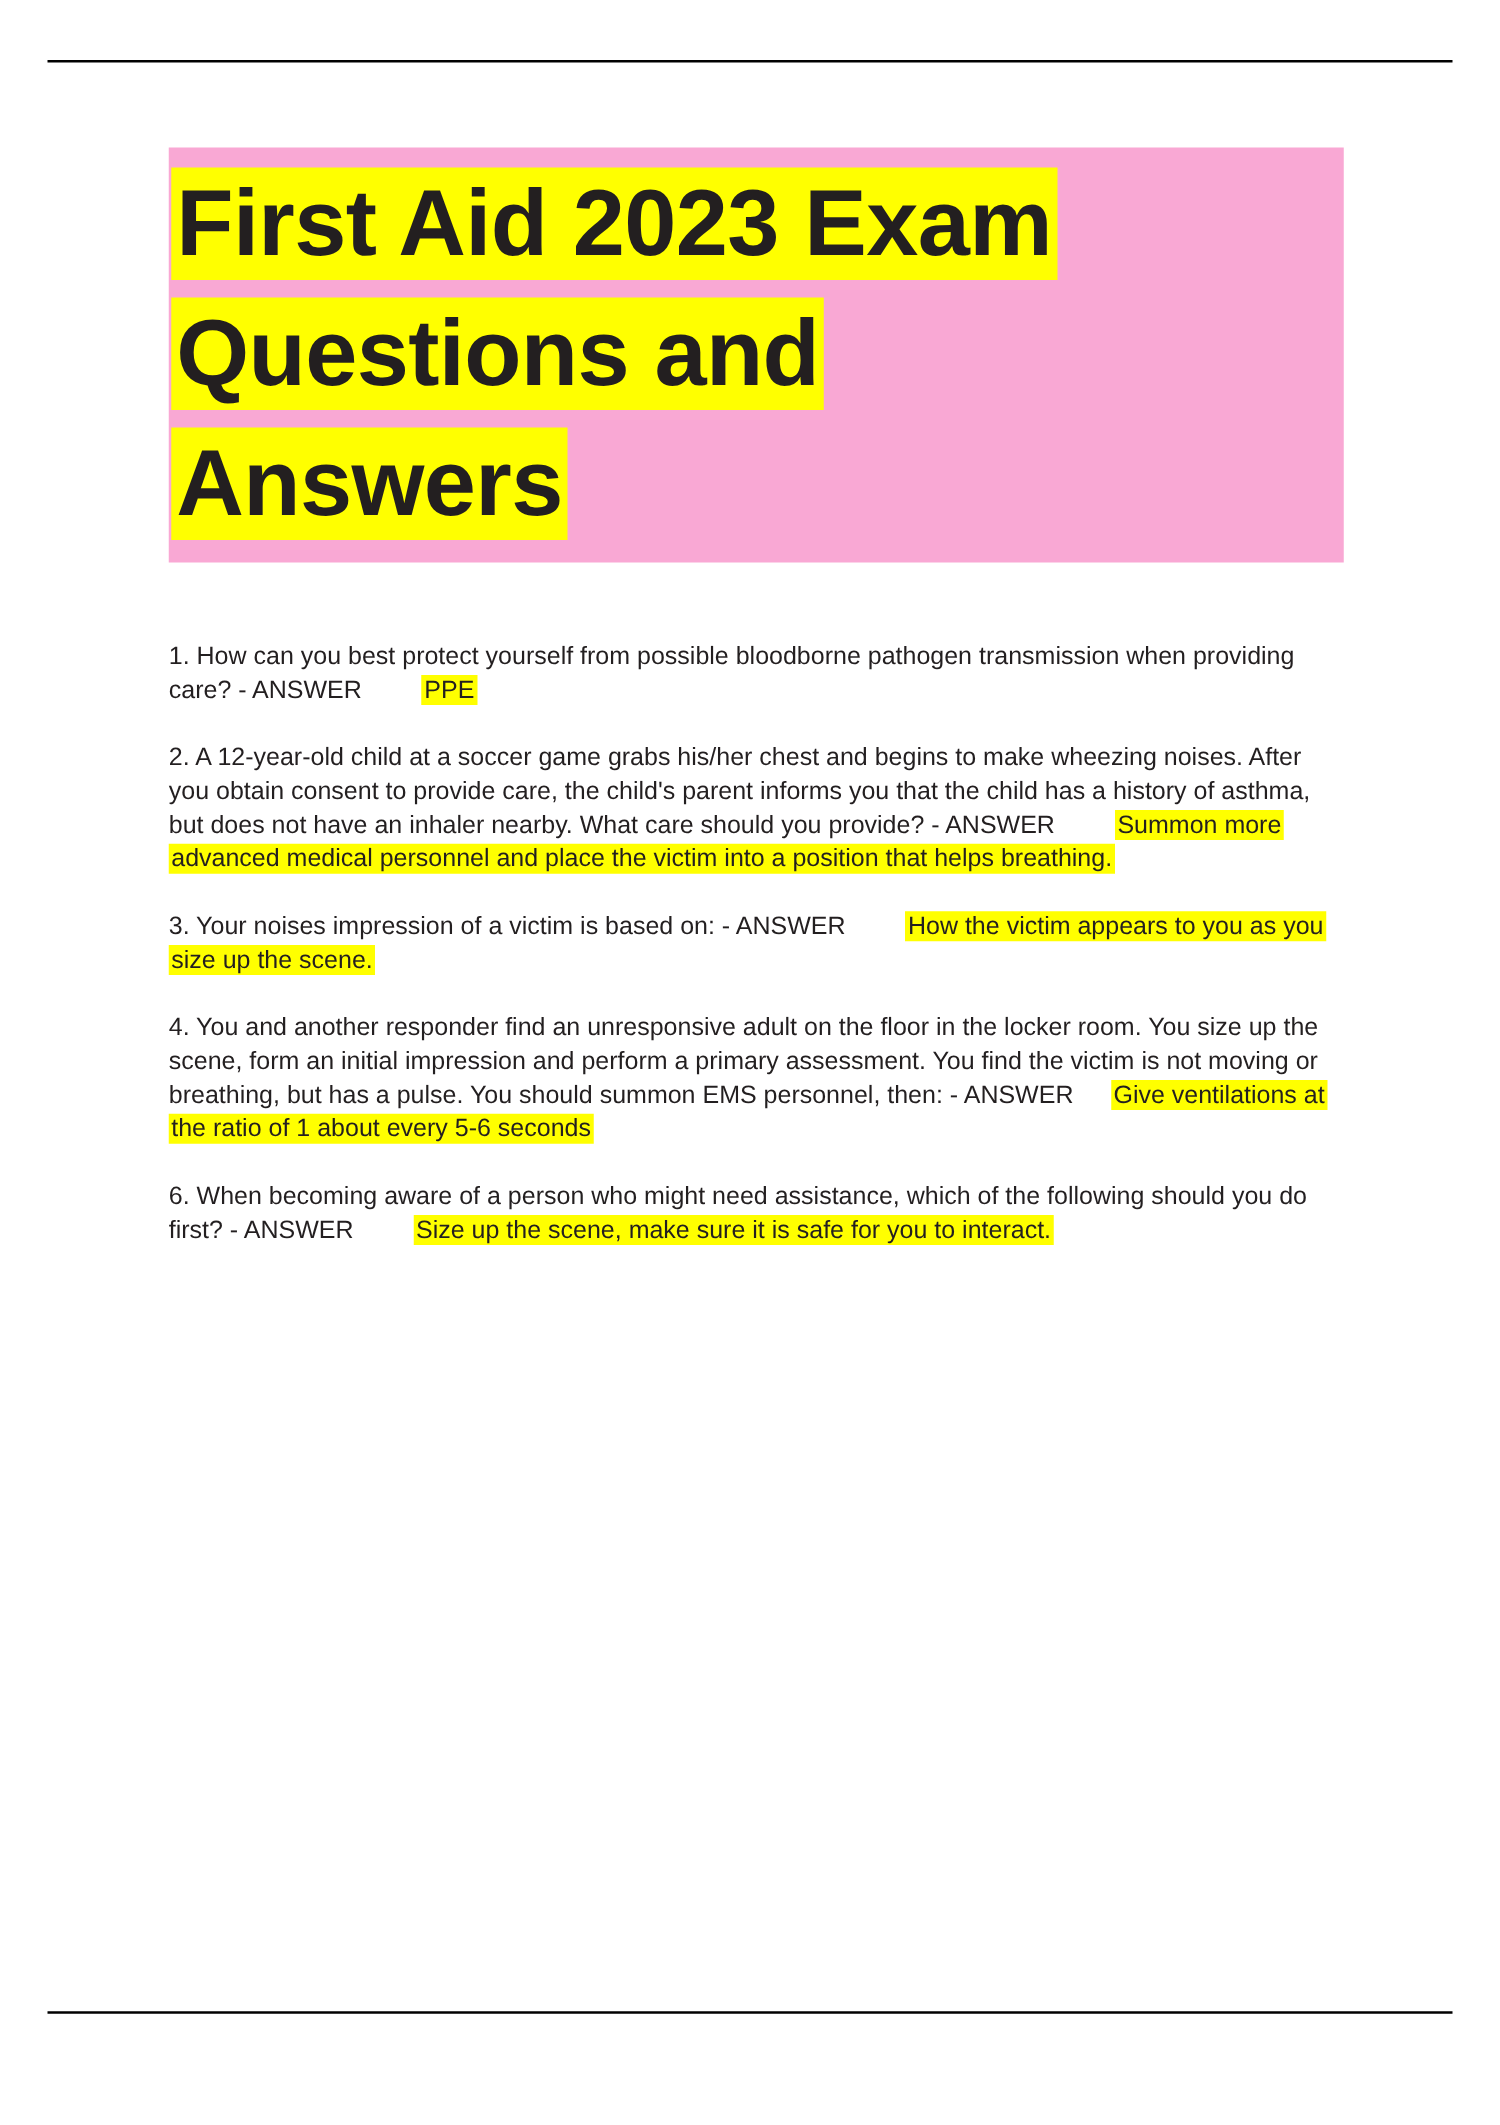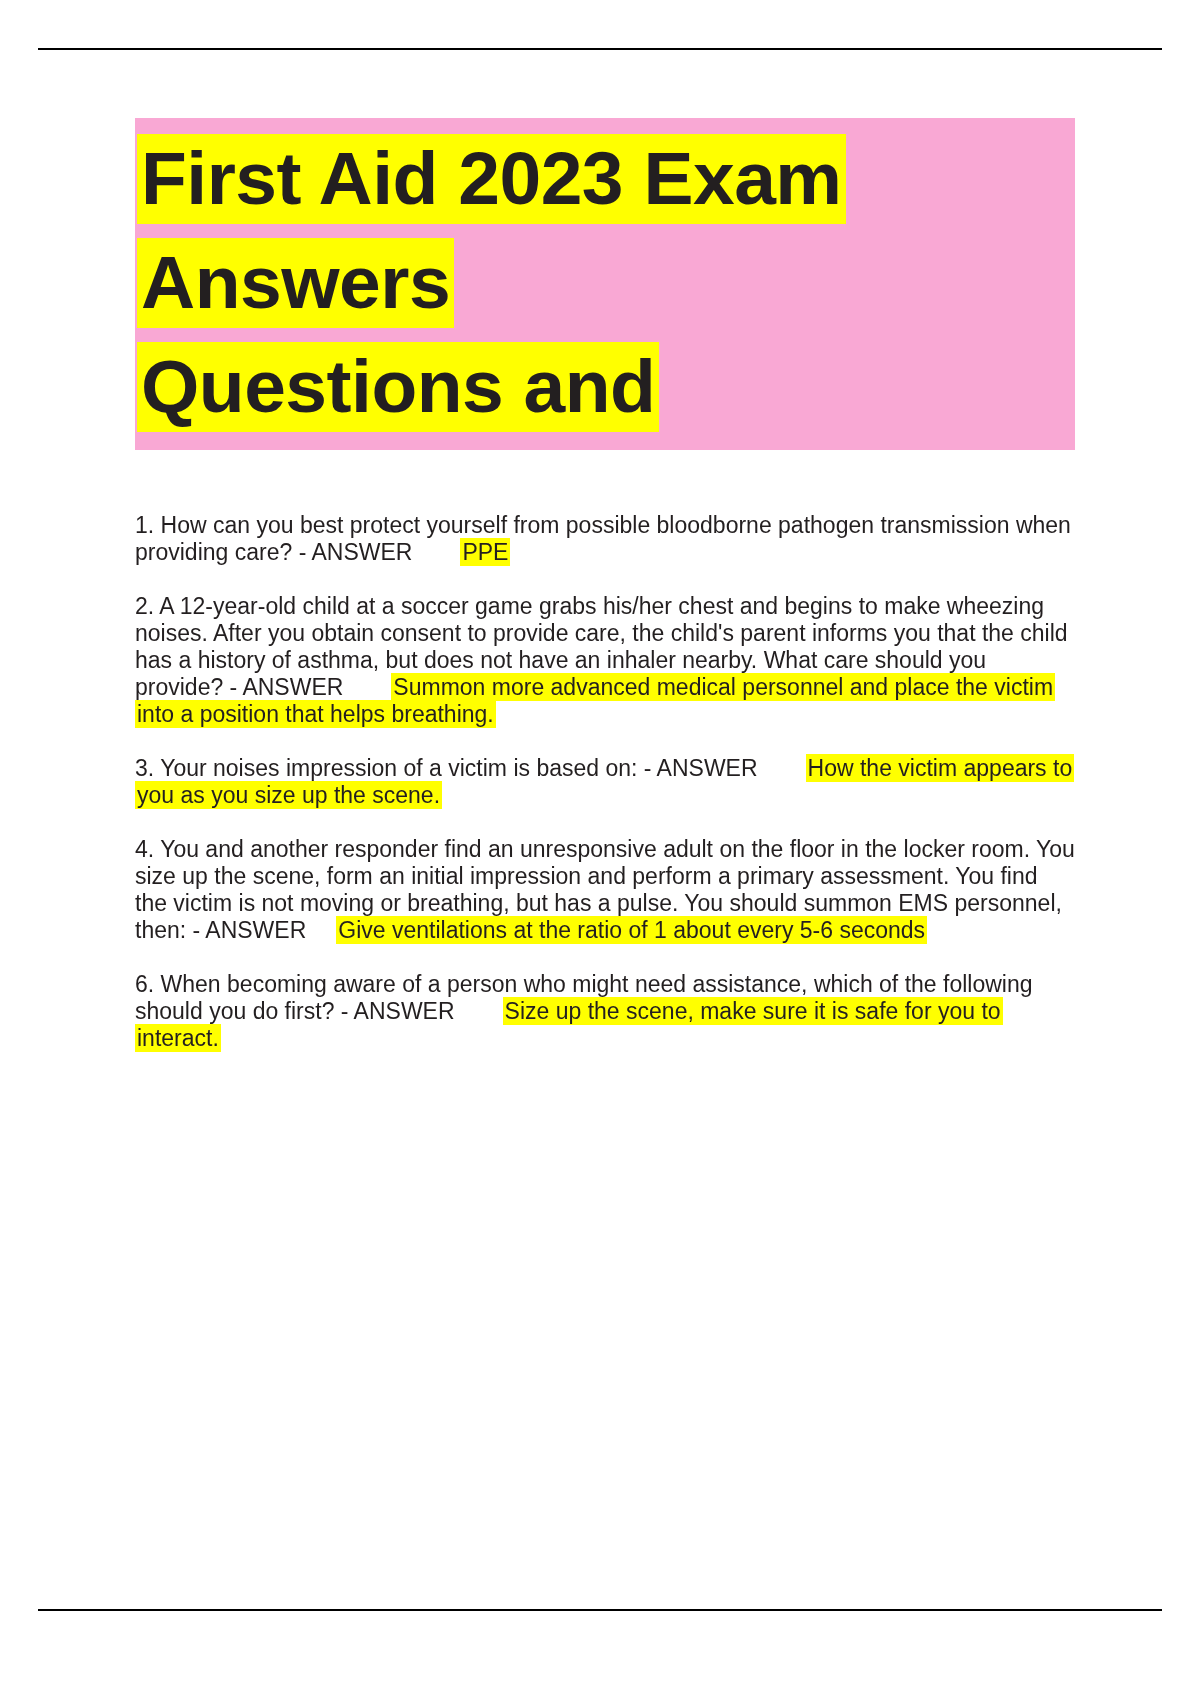"Answers" div.title { order: before "Questions and" -> after "Questions and" }
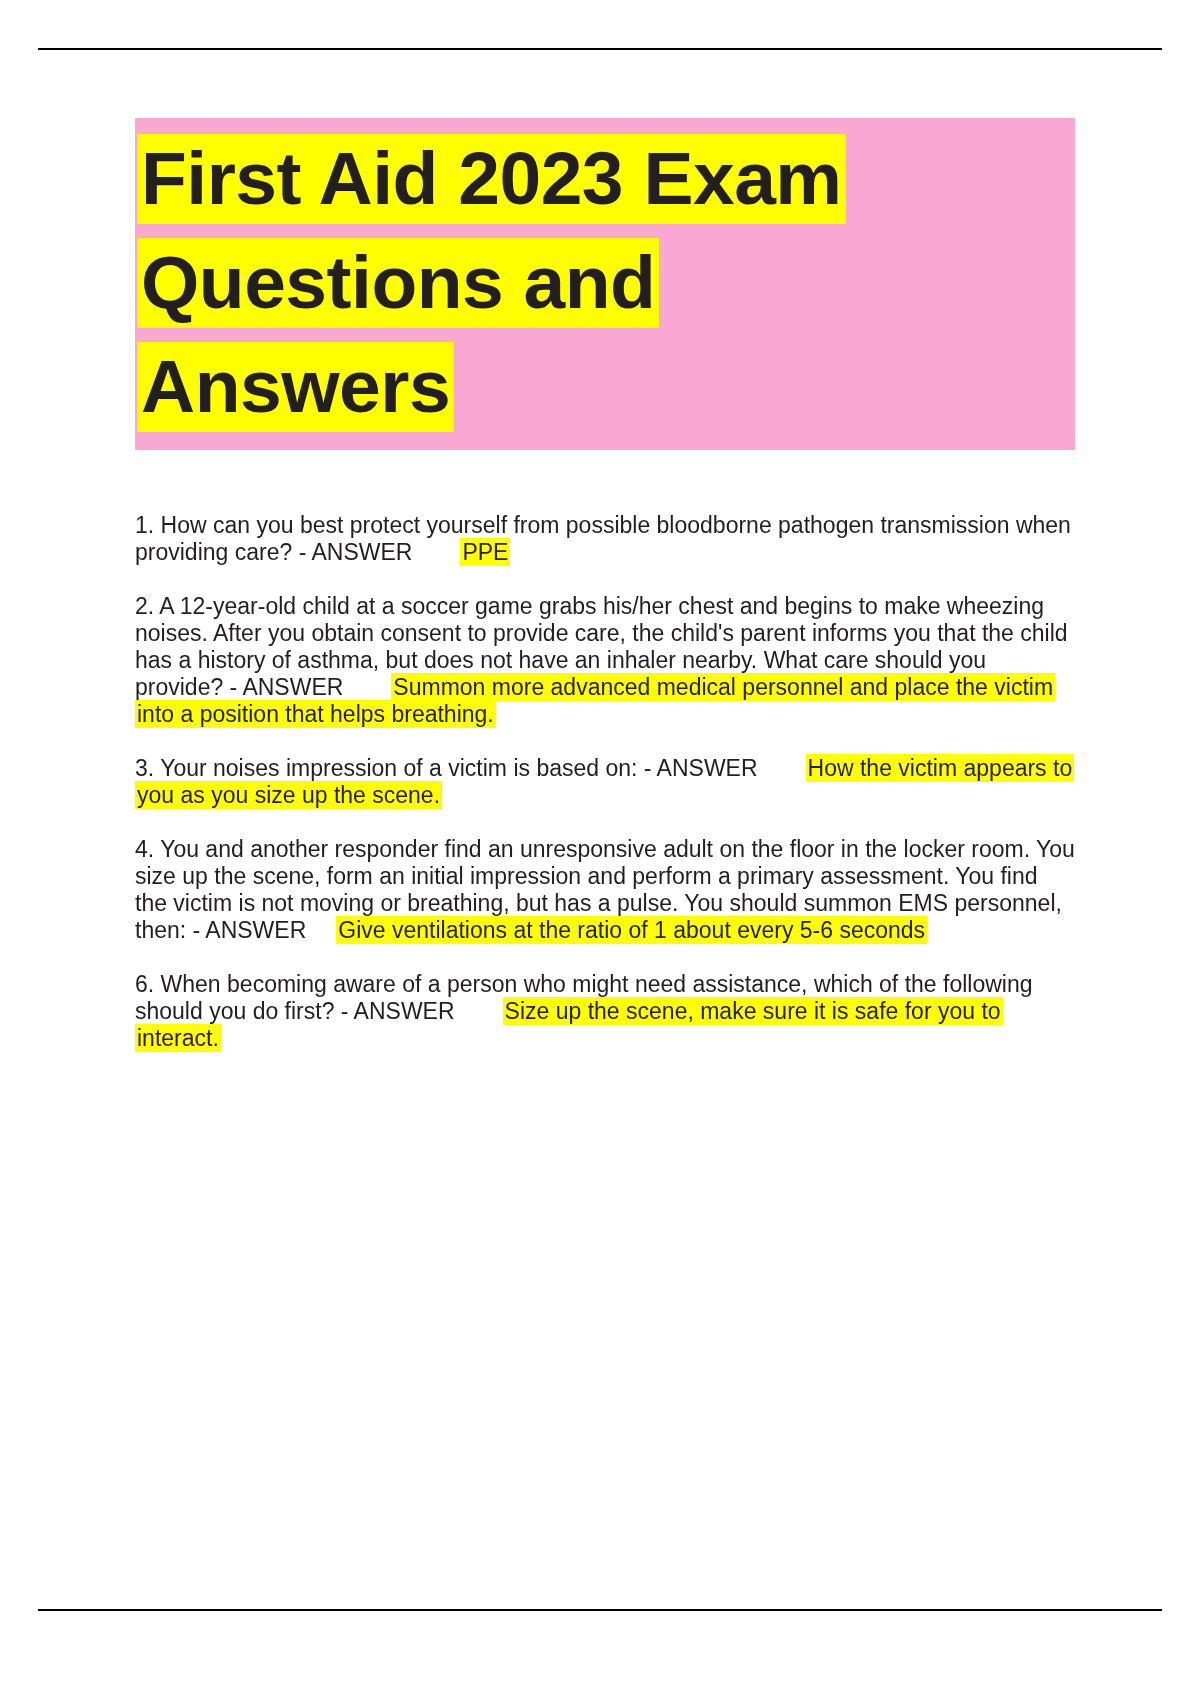"1. How can you best" .qa { font-size: 23px -> 20px }
